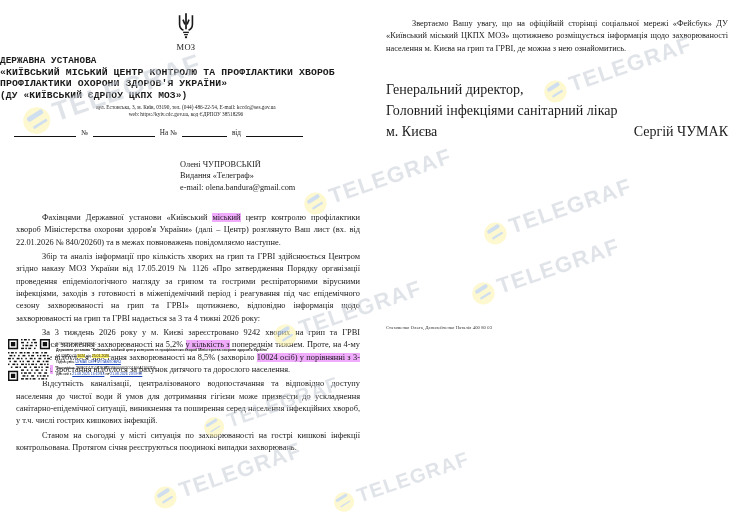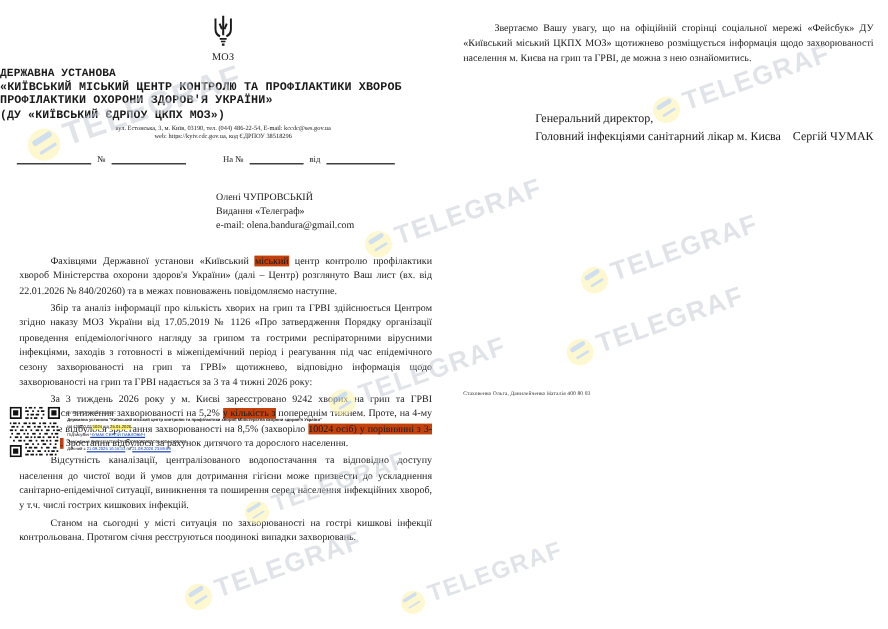"Генеральний директор," .sig { font-size: 10px -> 14px }
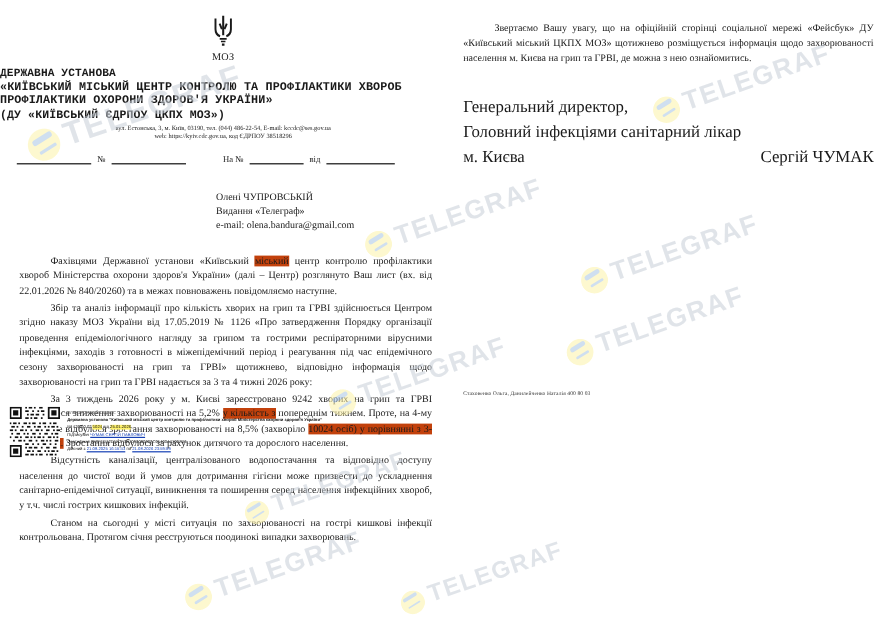"На №" span { margin-left: 26px -> none }
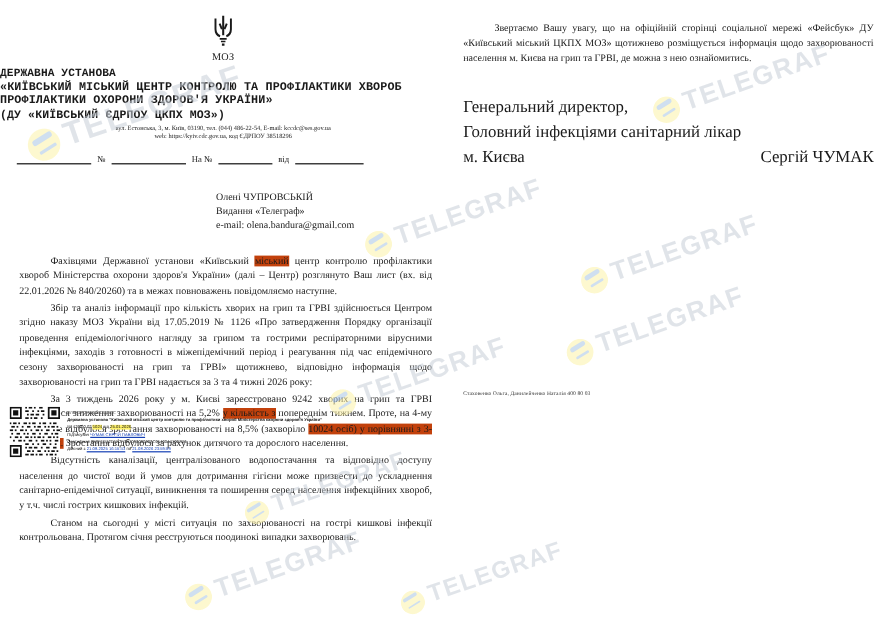"міський" .hl { background: #c2410c -> #f0abfc }
